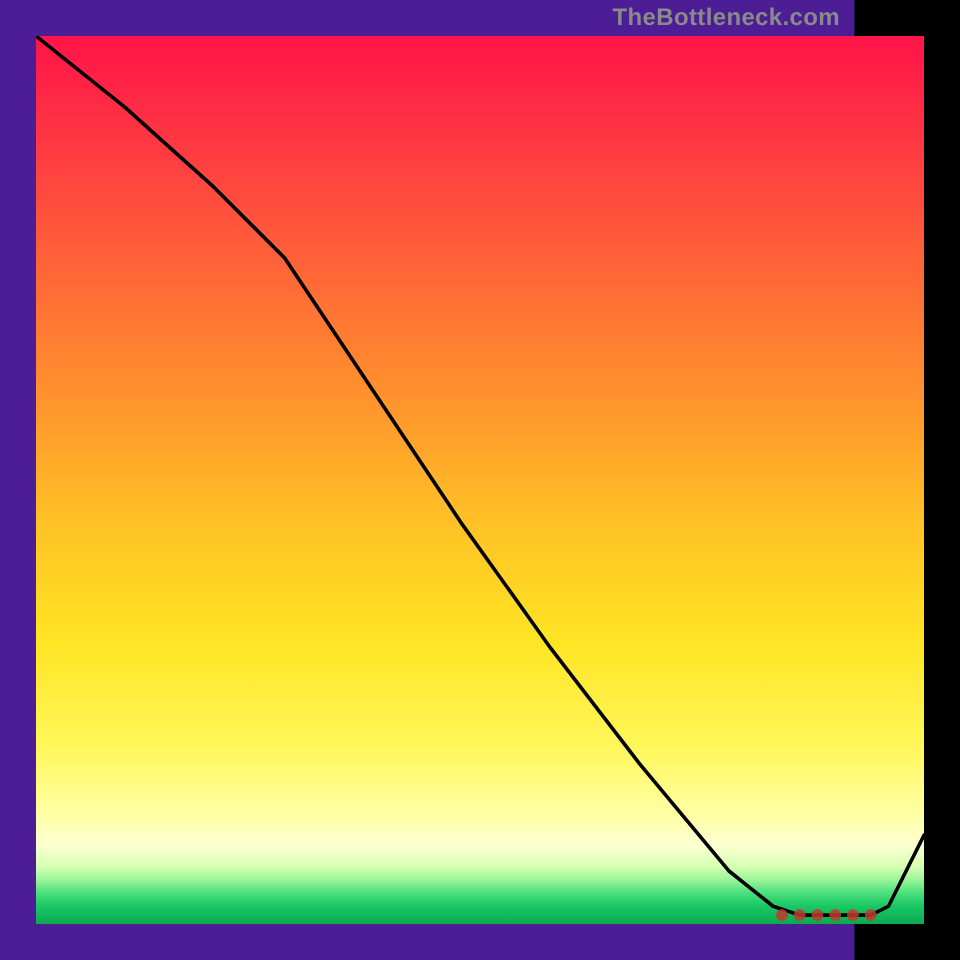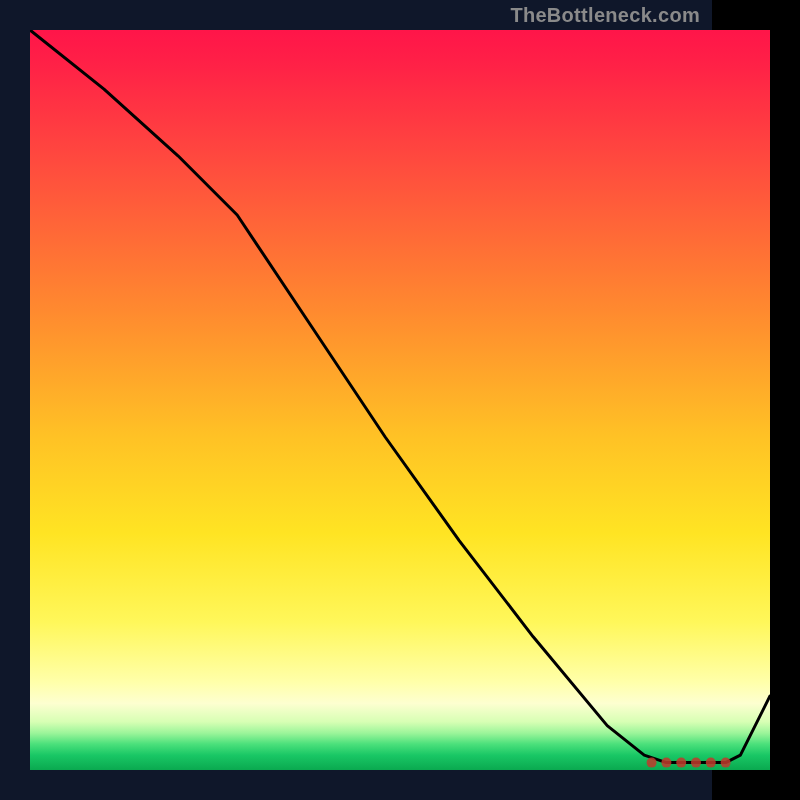"TheBottleneck.com" .frame { background: #0f172a -> #4c1d95 }
